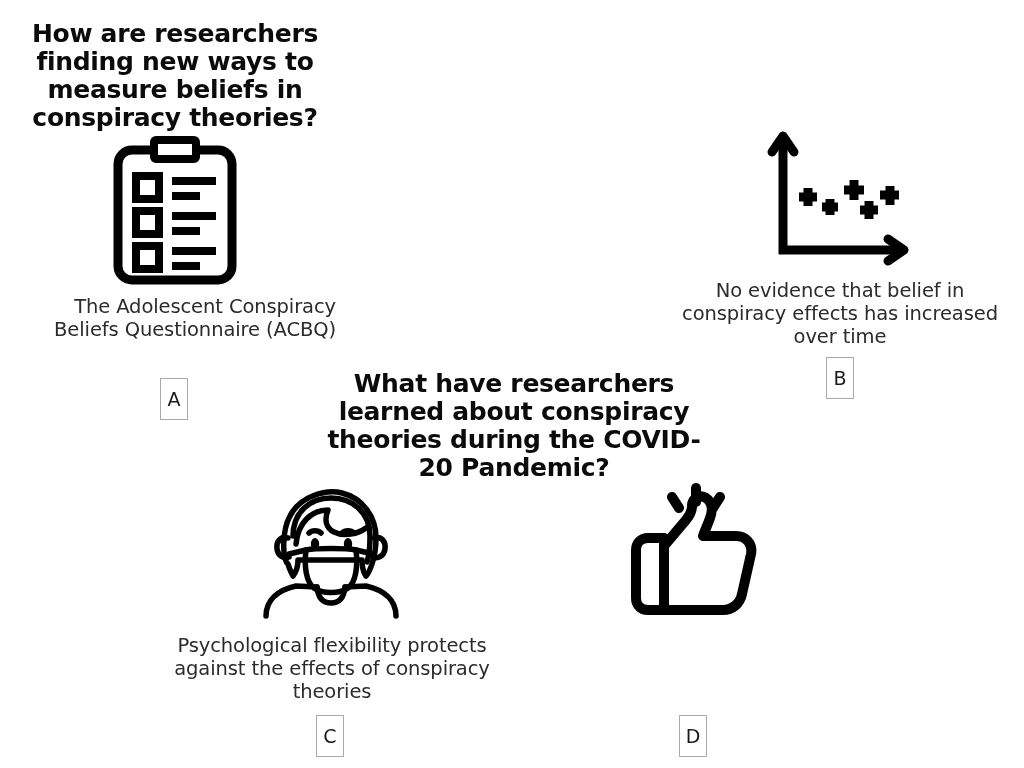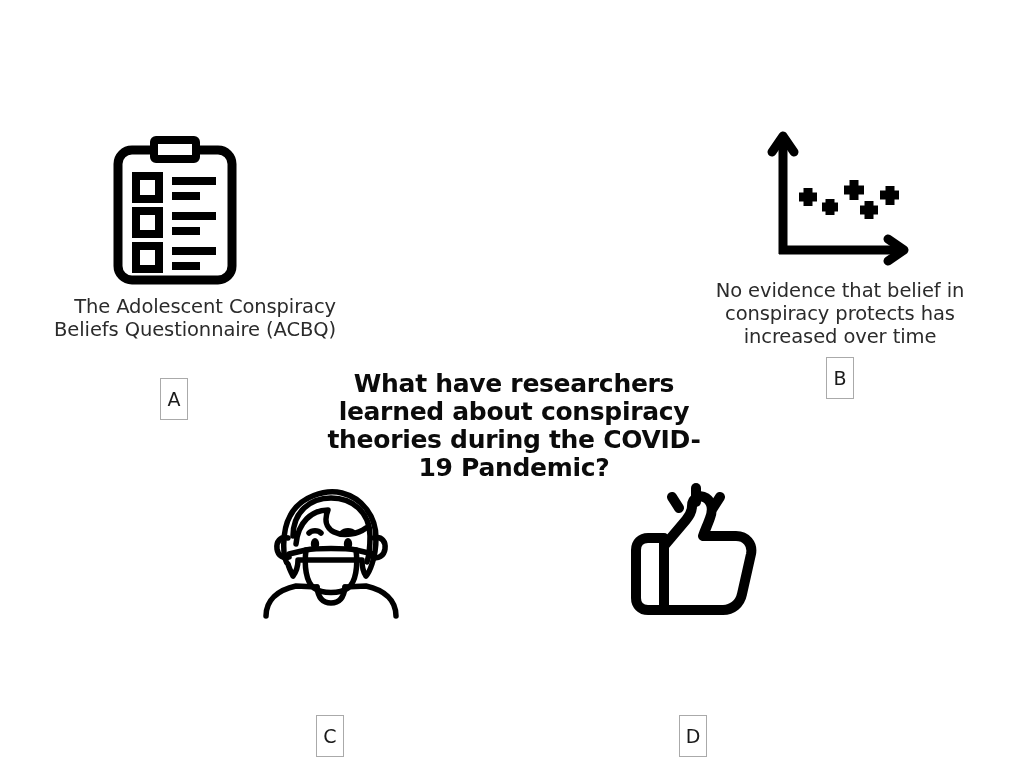"How are researchers finding new" div.block { html: none -> <div>How are researchers finding new ways to measure beliefs in conspiracy theories?</div> }
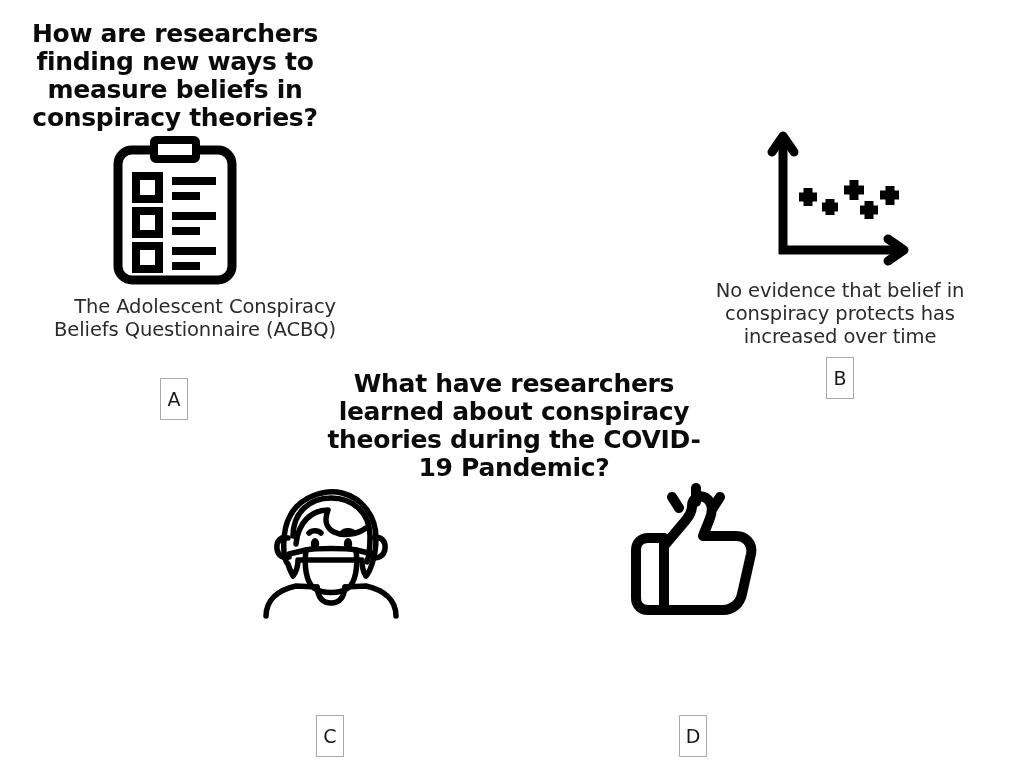"No evidence that belief in" div.block { text: protects -> effects }
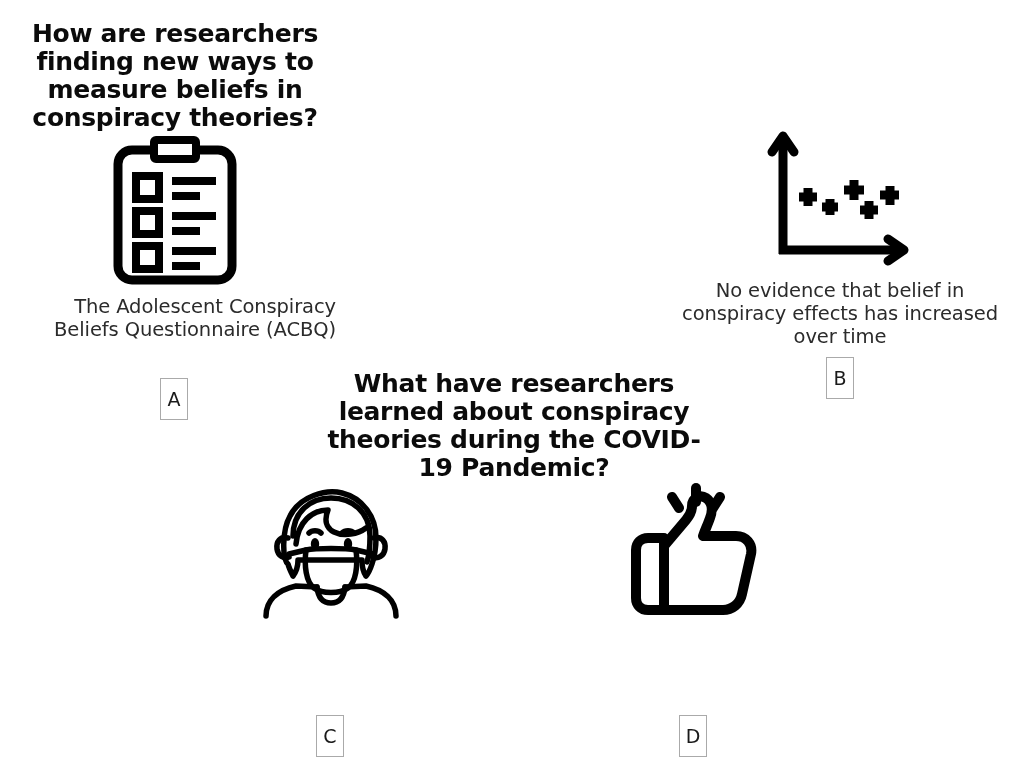"What have researchers learned about" div.block { text: COVID-19 -> COVID-20 }
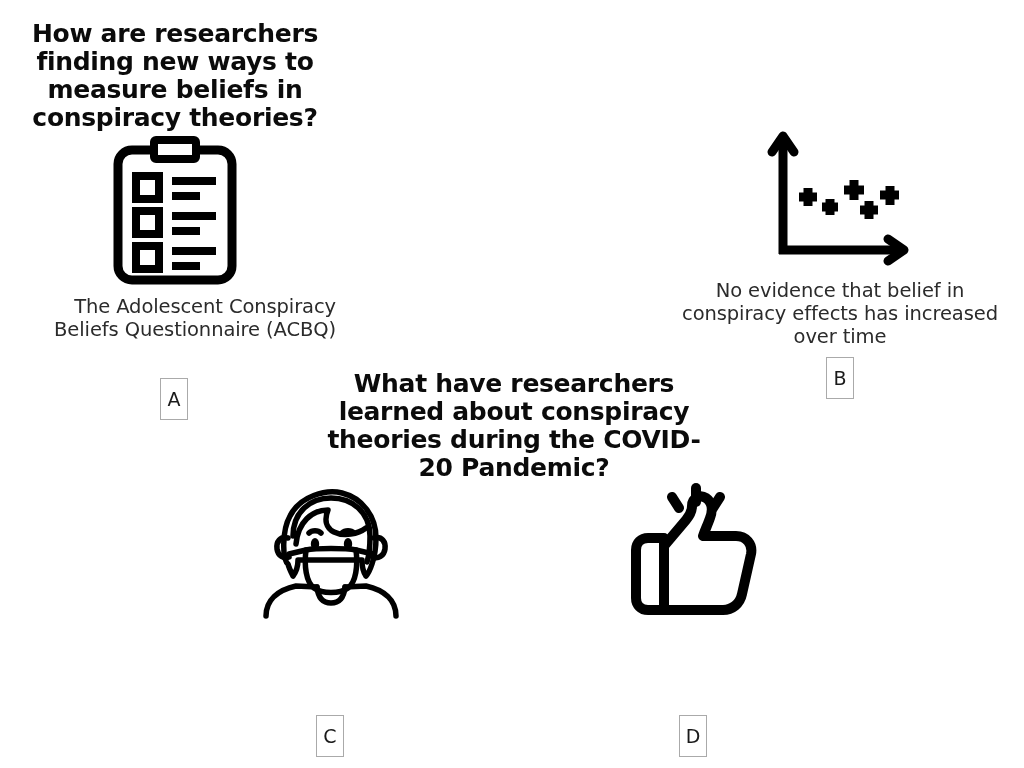"Psychological flexibility protects" div.block { html: none -> <div>Psychological flexibility protects against the effects of conspiracy theories</div> }
